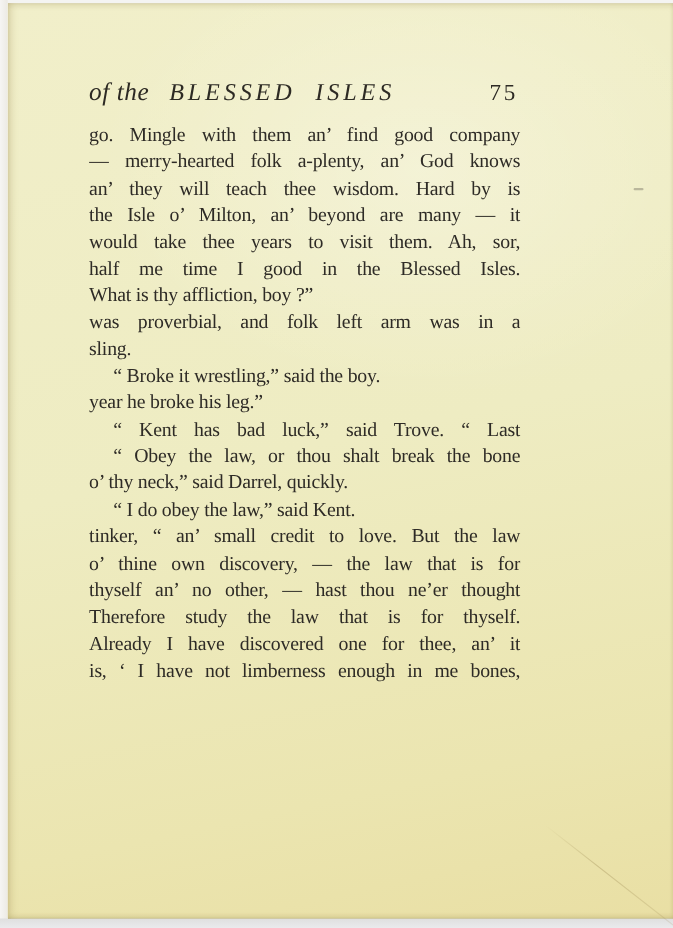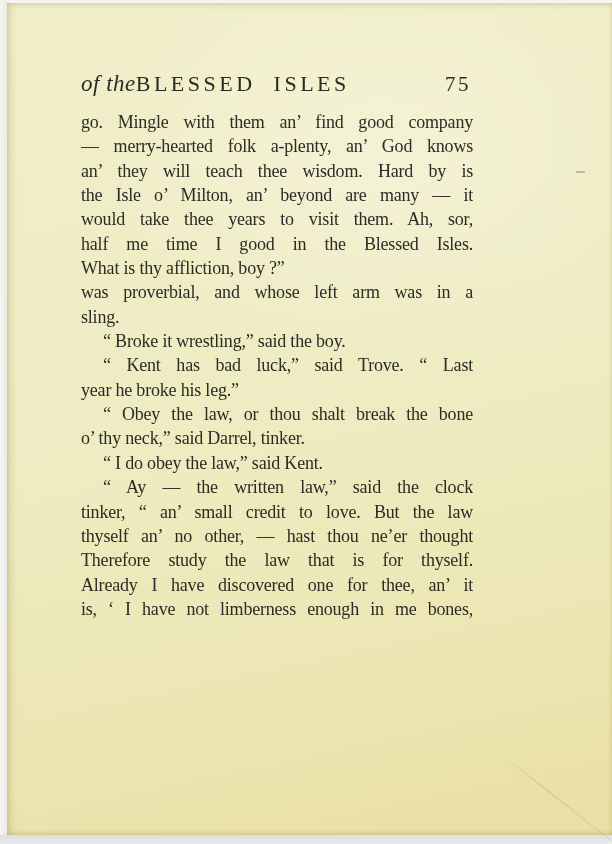"BLESSED ISLES" .title-caps { font-style: none -> italic; margin-left: 0 -> 18px }
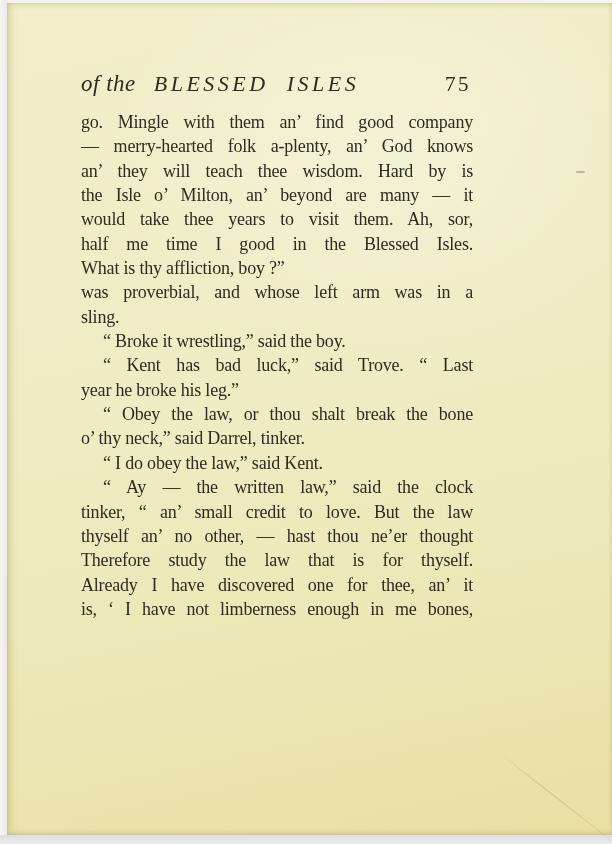"was proverbial, and whose left" div.line { text: whose -> folk }
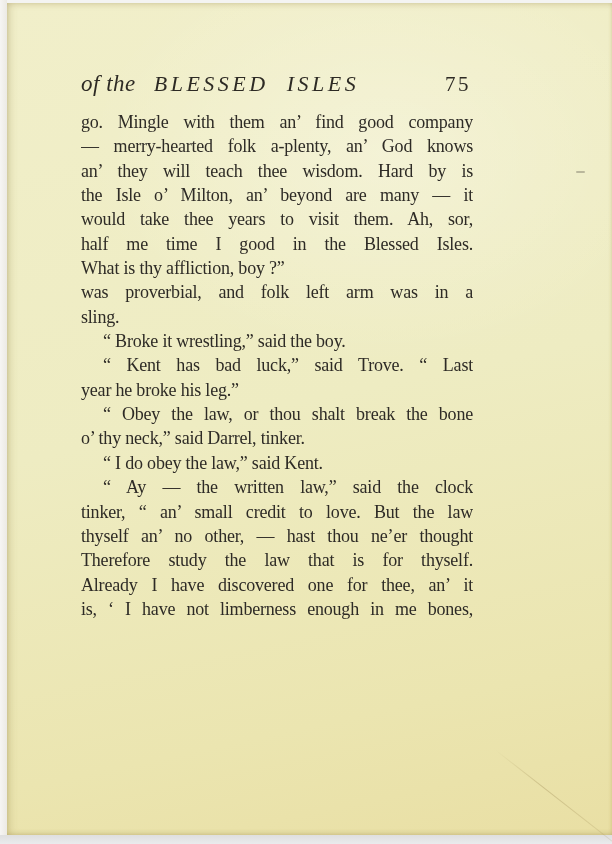"“ Kent has bad luck,”" div.line { order: before "year he broke his leg.”" -> after "year he broke his leg.”" }
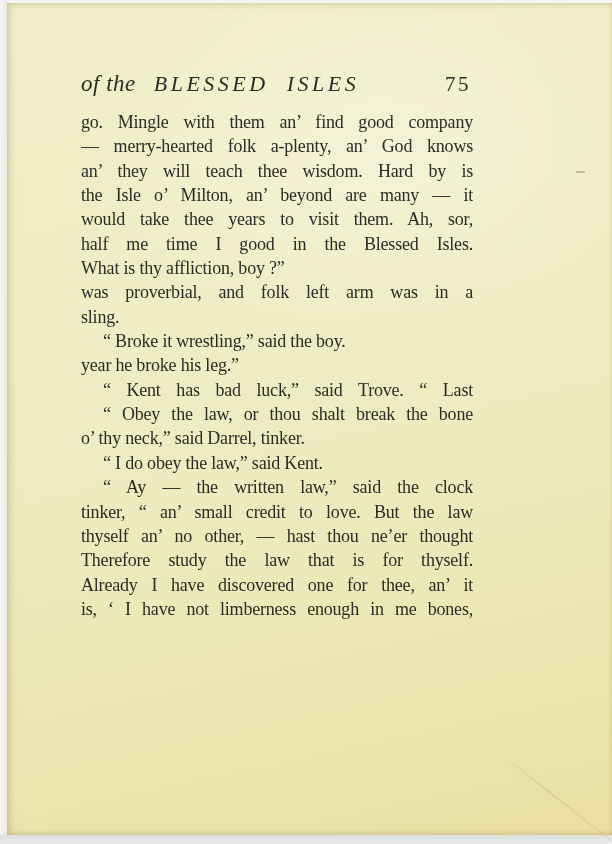"o’ thy neck,” said Darrel," div.line { text: tinker -> quickly }
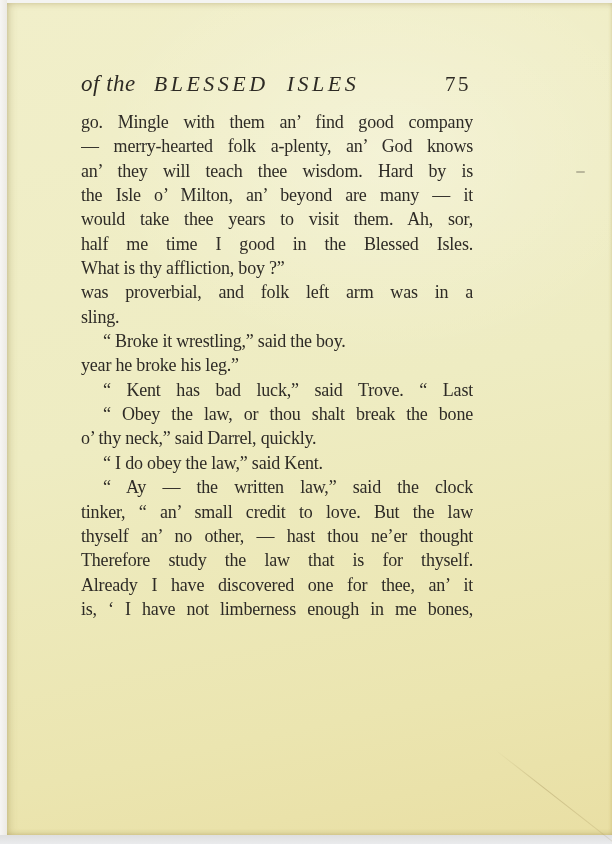"“ Ay — the written" div.line { html: <div>“ Ay — the written law,” said the clock</div> -> none }
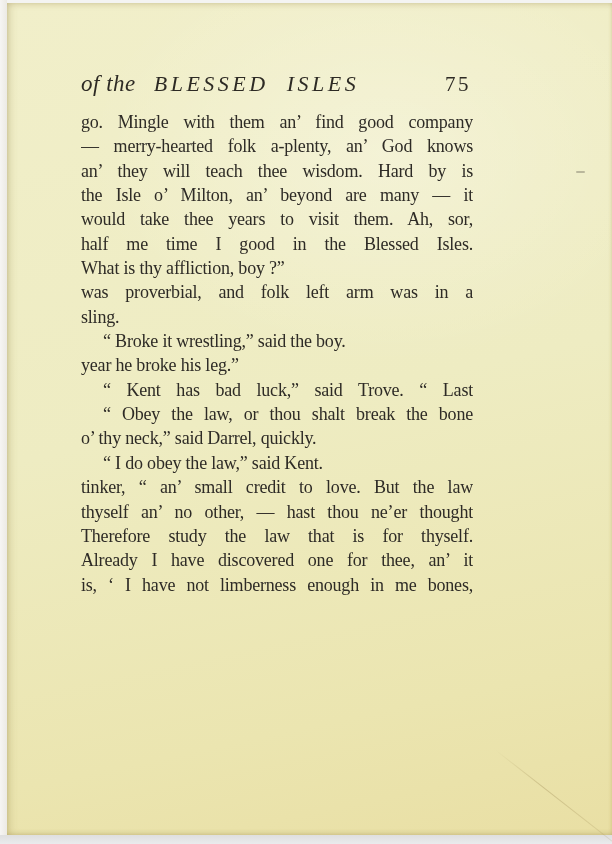"o’ thine own discovery, —" div.line { html: none -> <div>o’ thine own discovery, — the law that is for</div> }
